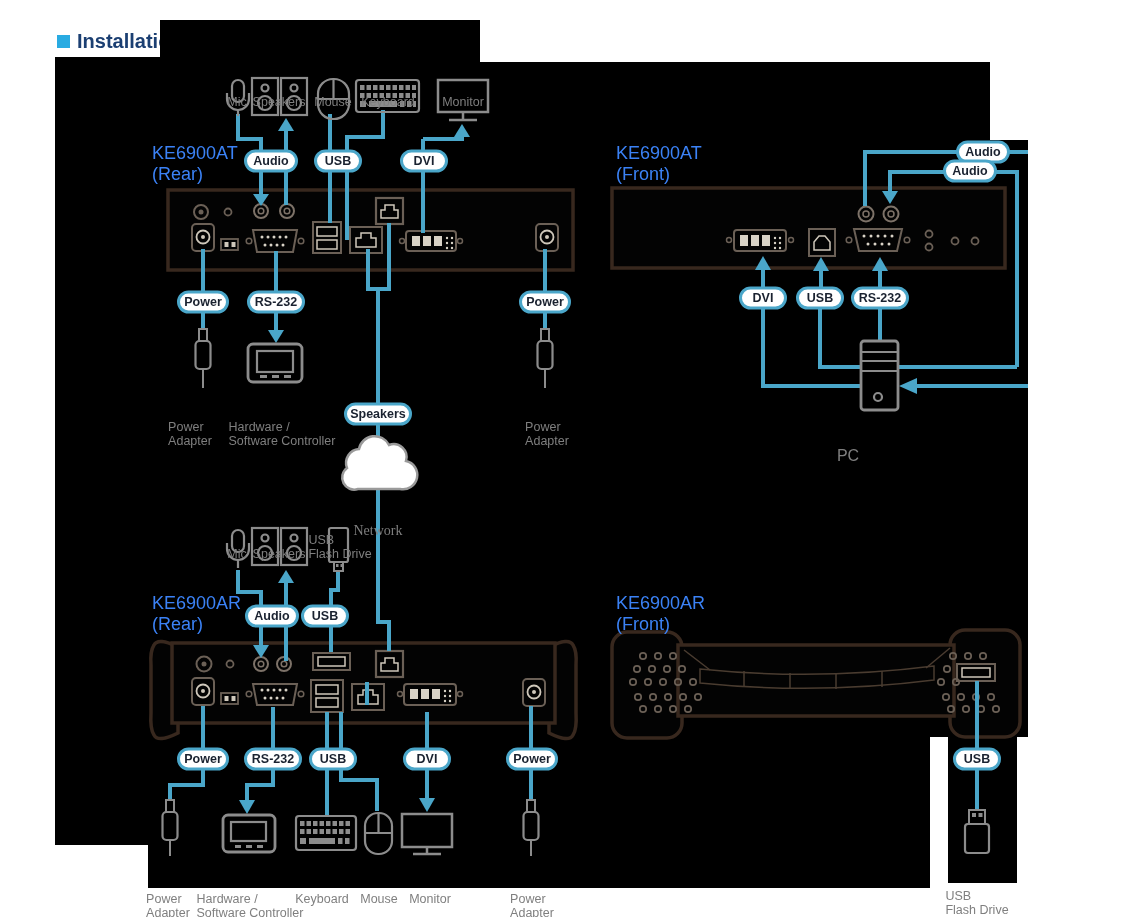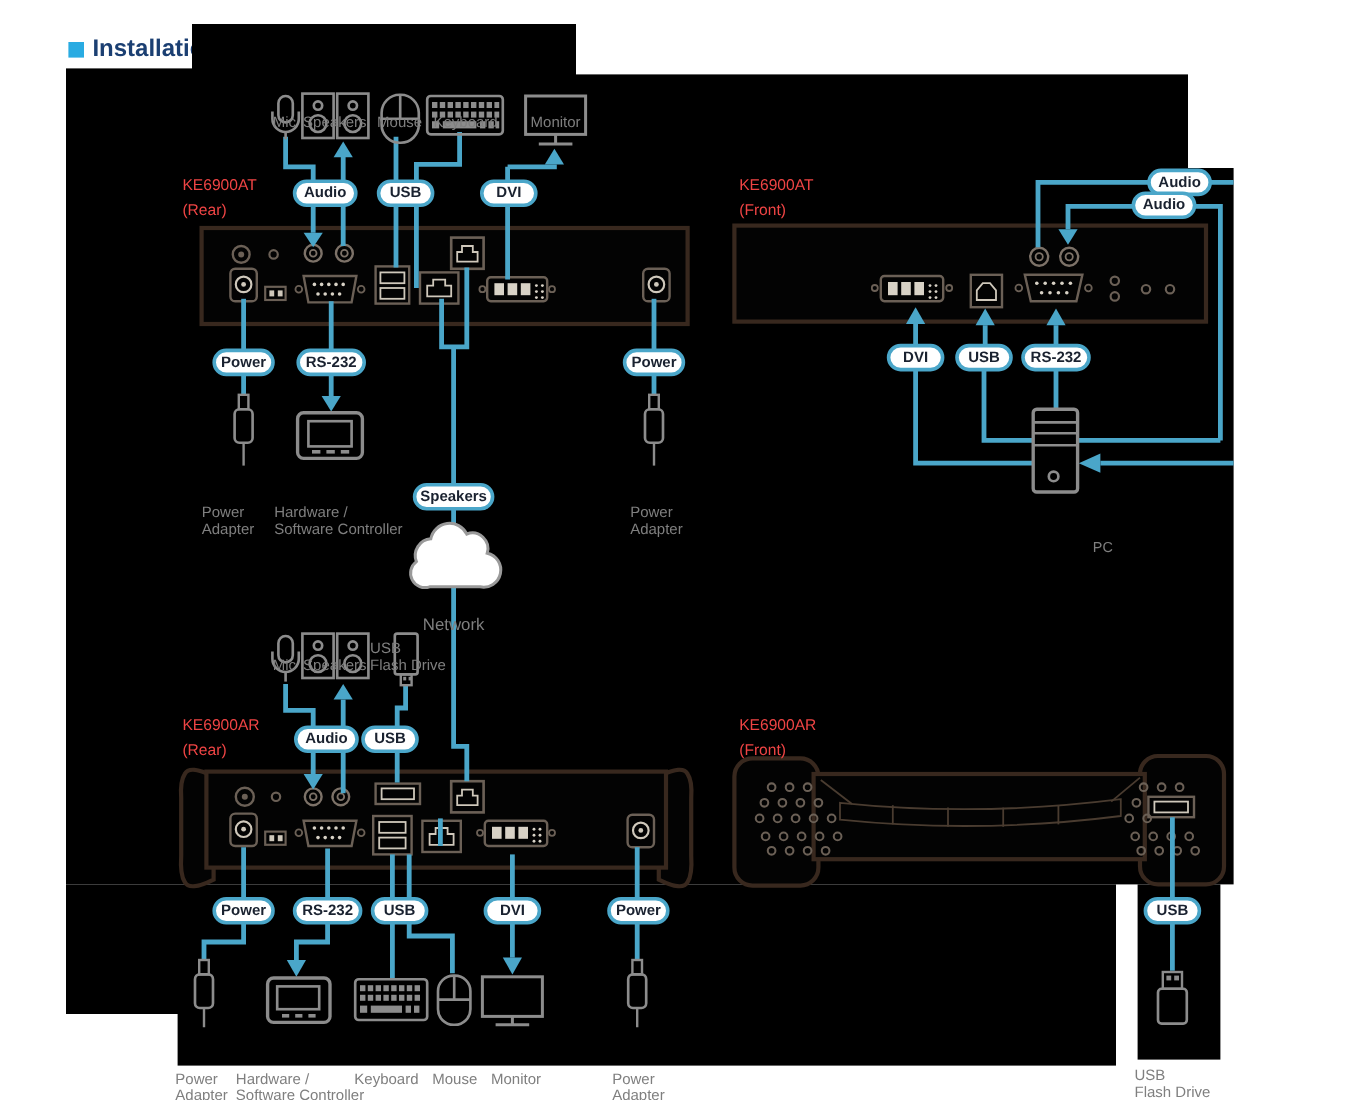"KE6900AT" .devname { color: #ef4444 -> #3b82f6; font-size: 13px -> 18px }
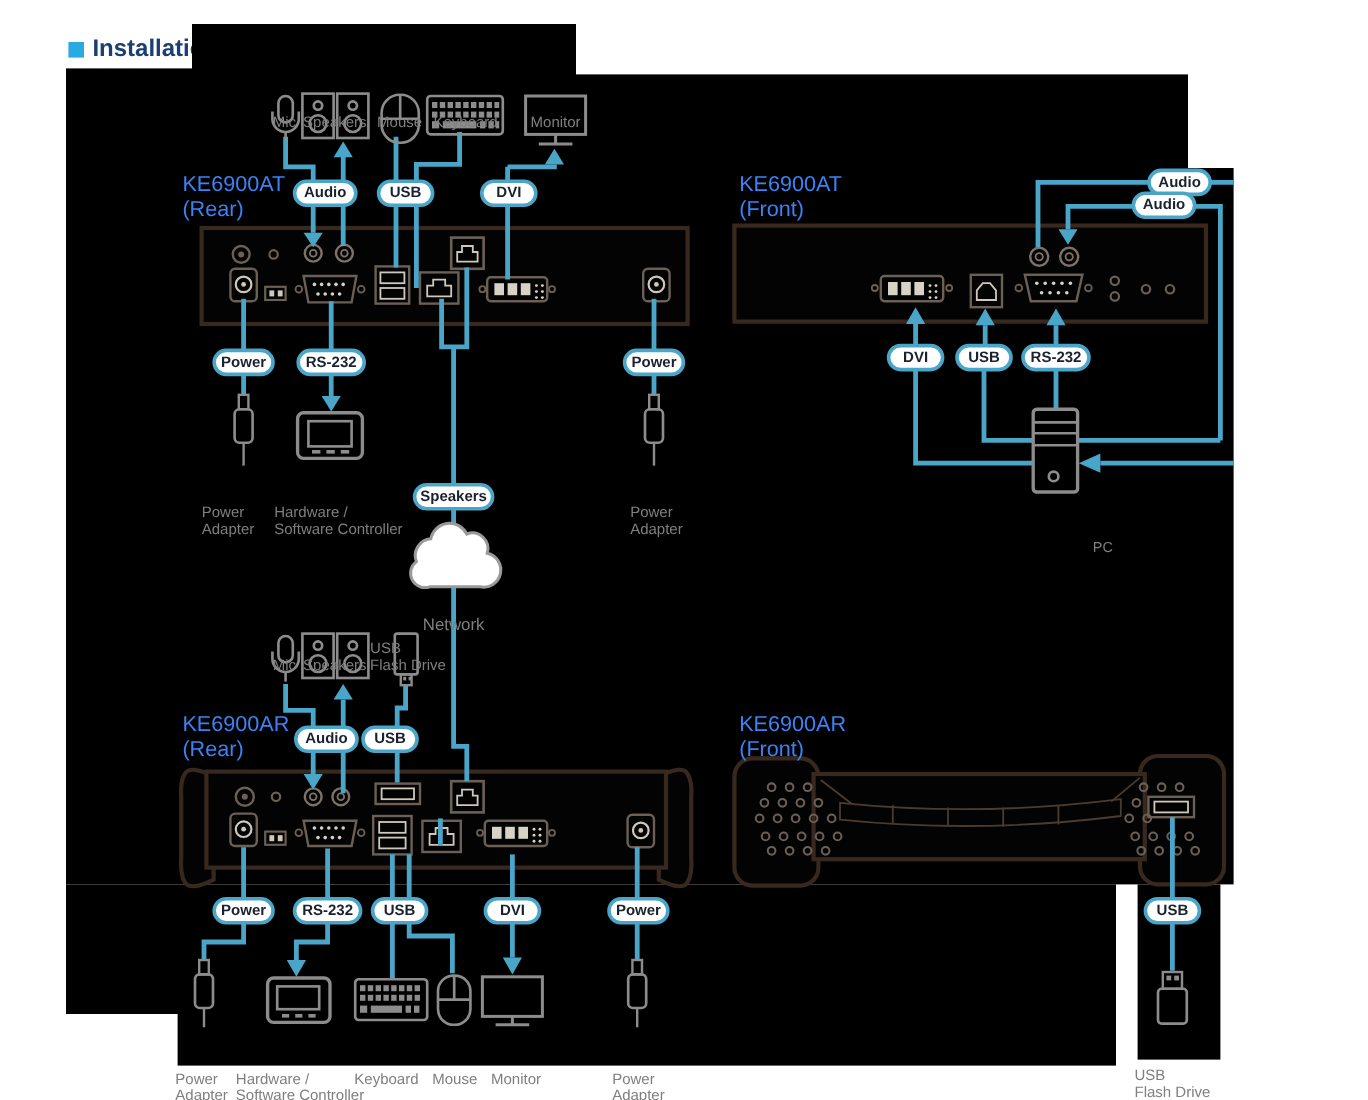"PC" div.glabel { font-size: 12px -> 16px; left: 919px -> 848px }
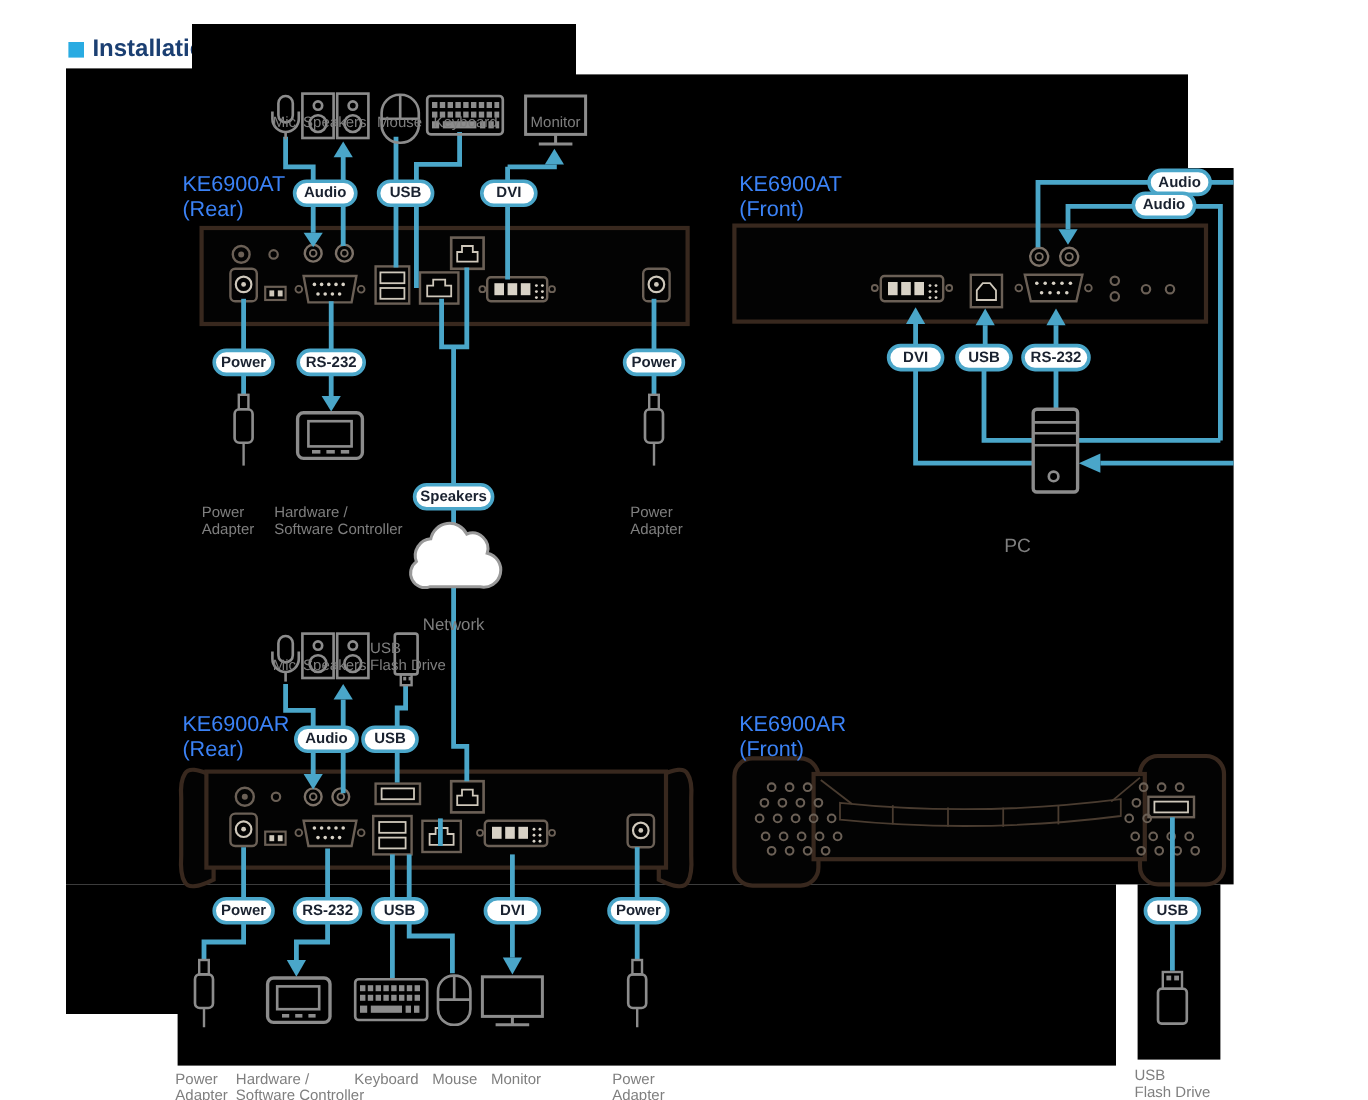"Network" div.glabel { font-family: none -> Liberation Serif, serif; top: 487px -> 498px }
